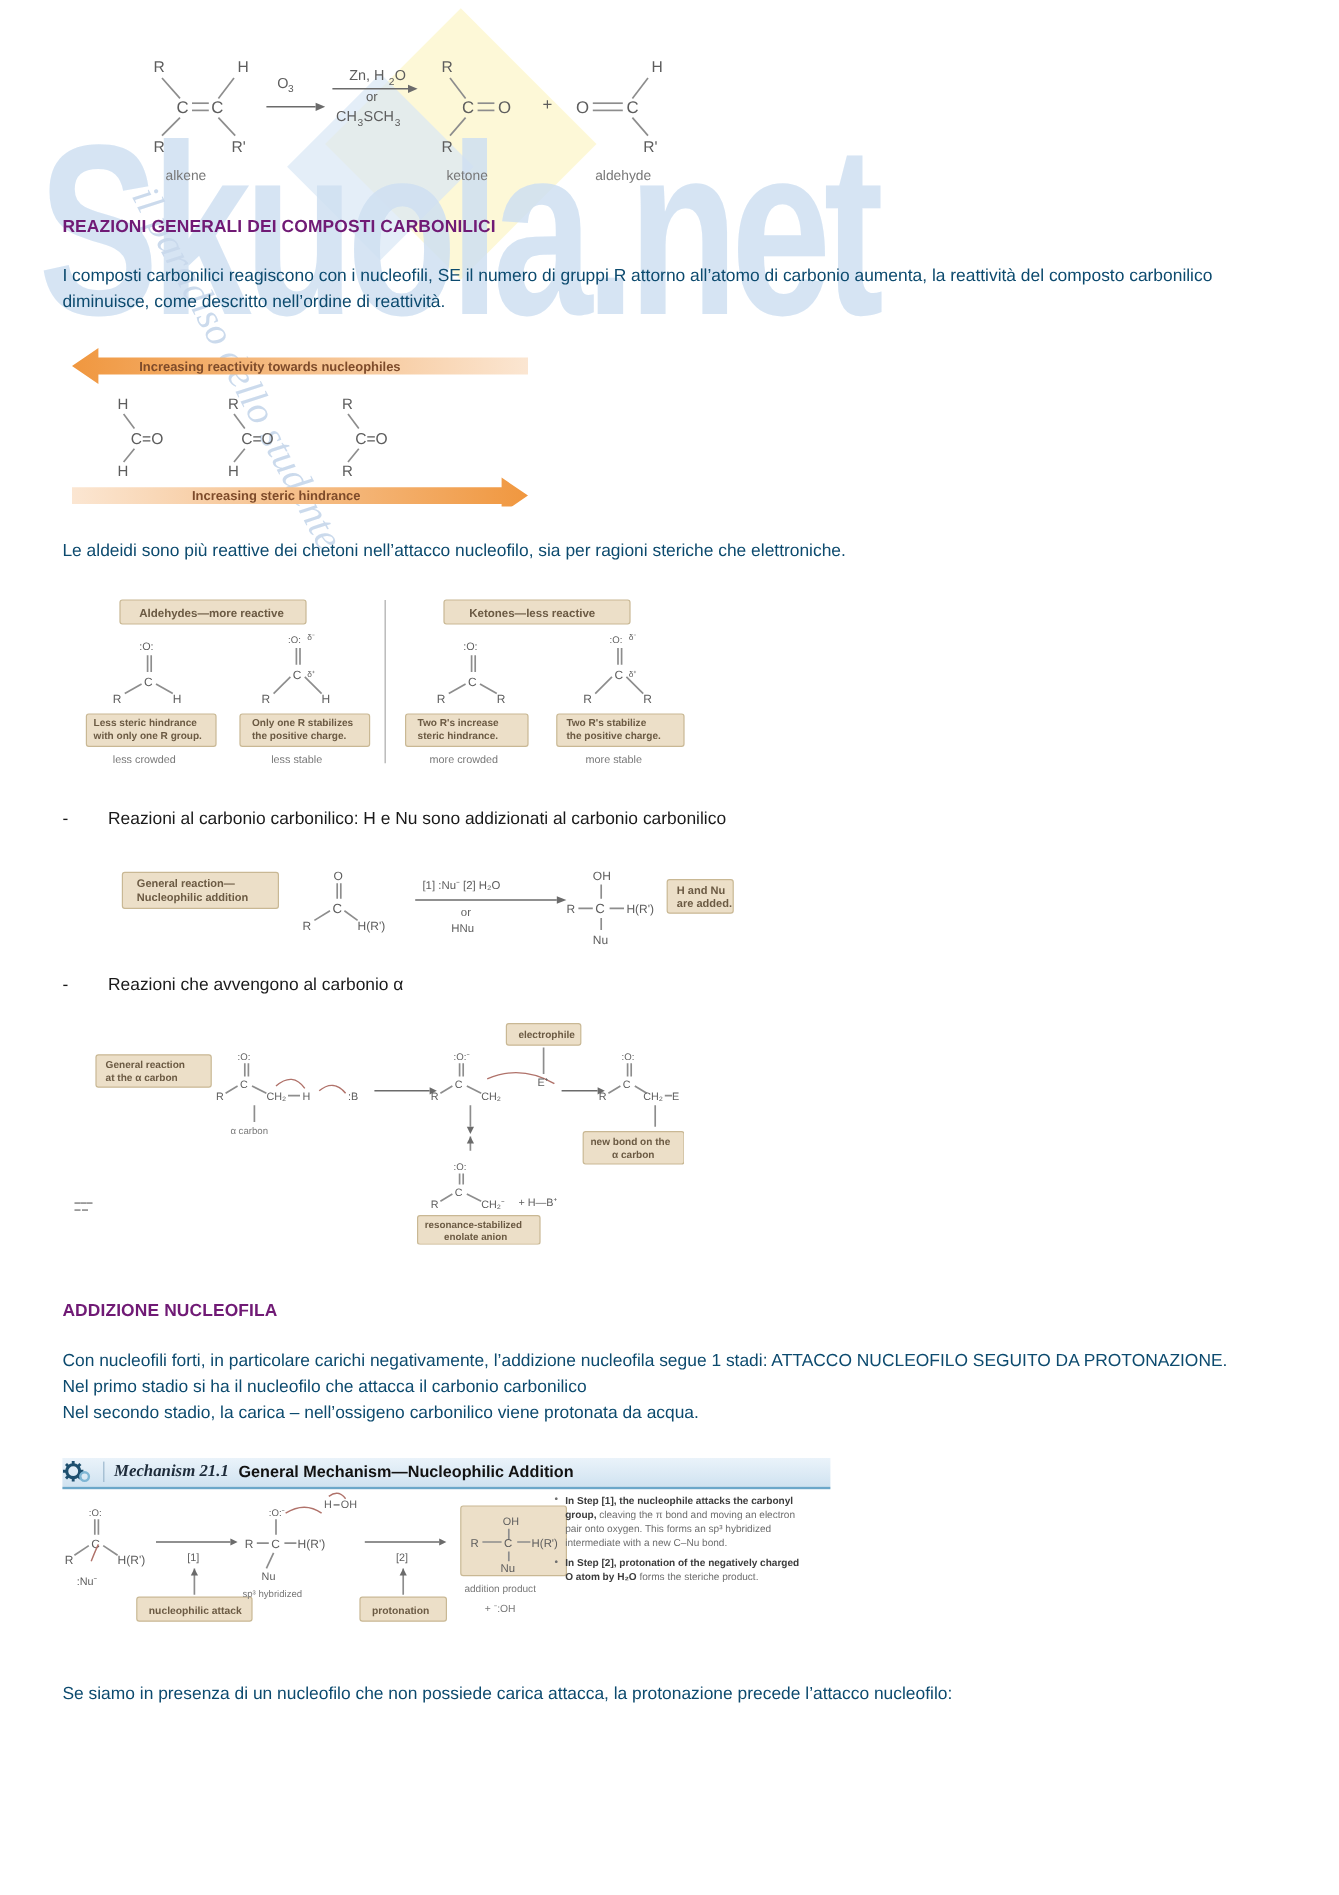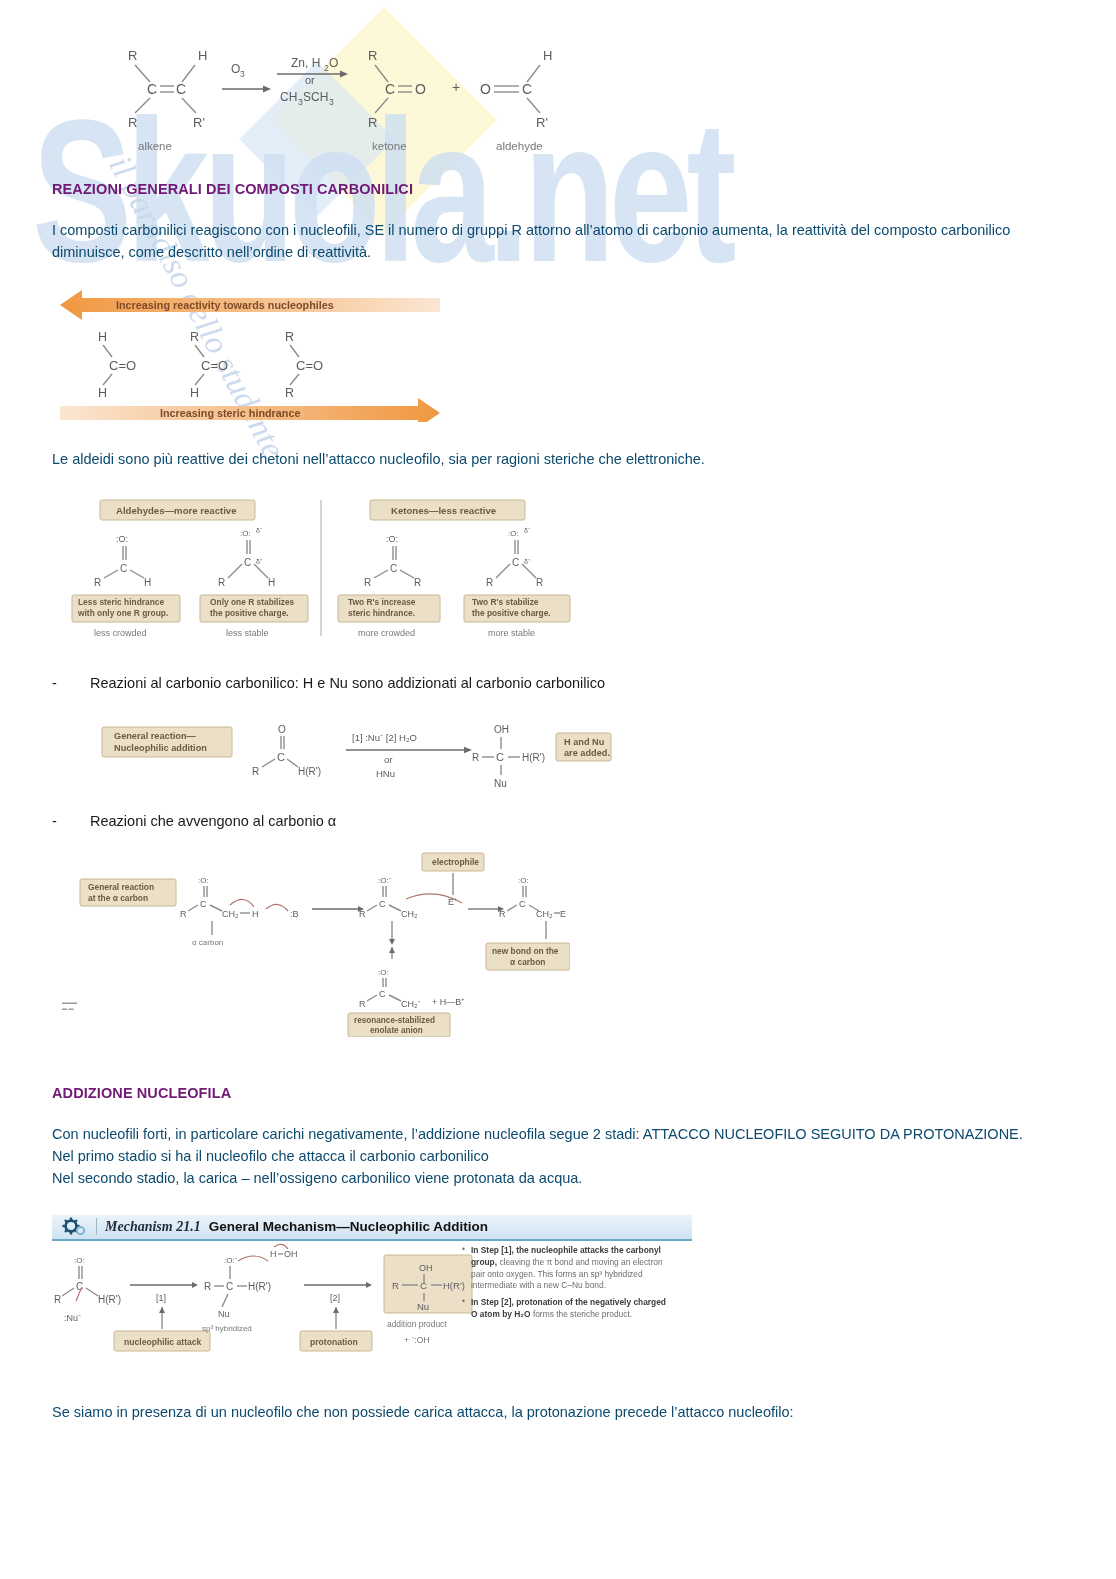"Con nucleofili forti, in particolare" p.body { text: 2 -> 1 }
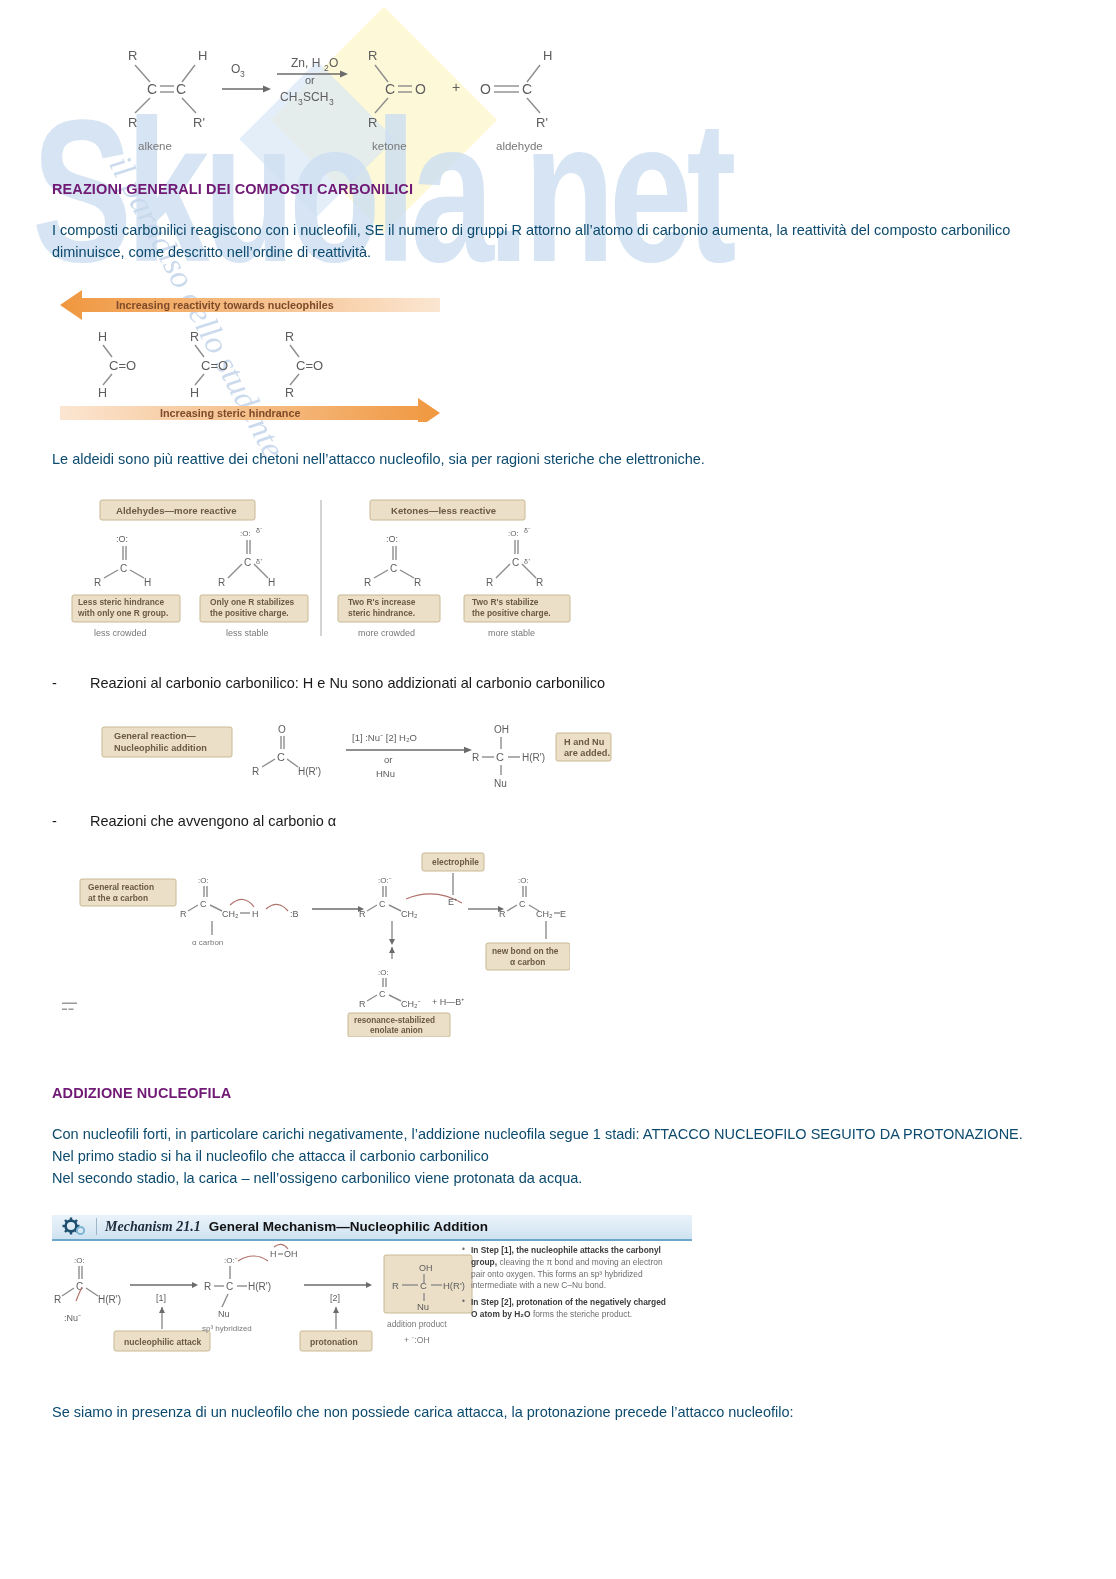"Mechanism 21.1" .mech-header { padding-left: 10px -> 0 }
